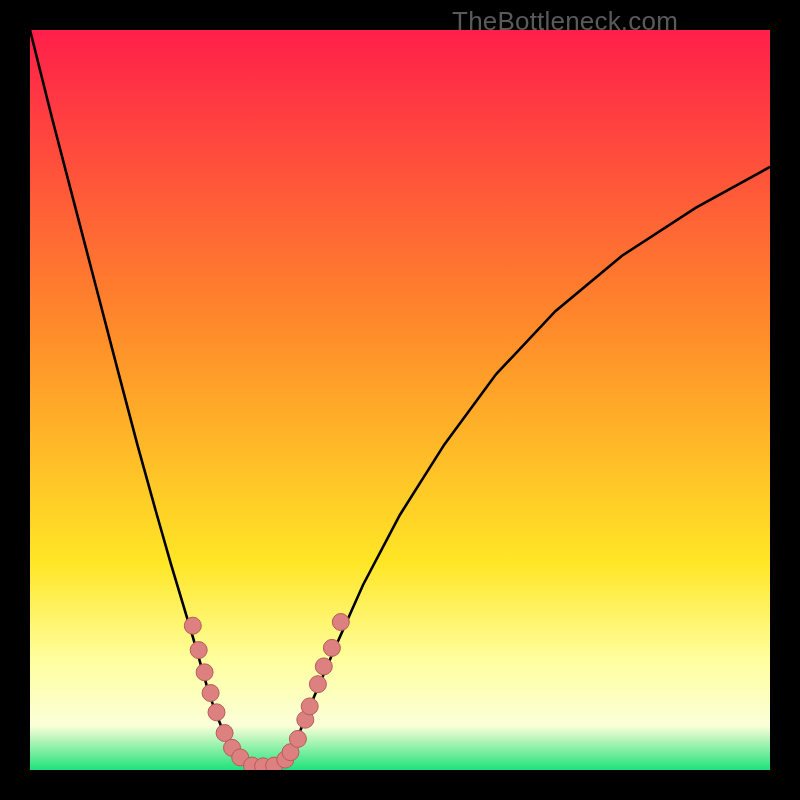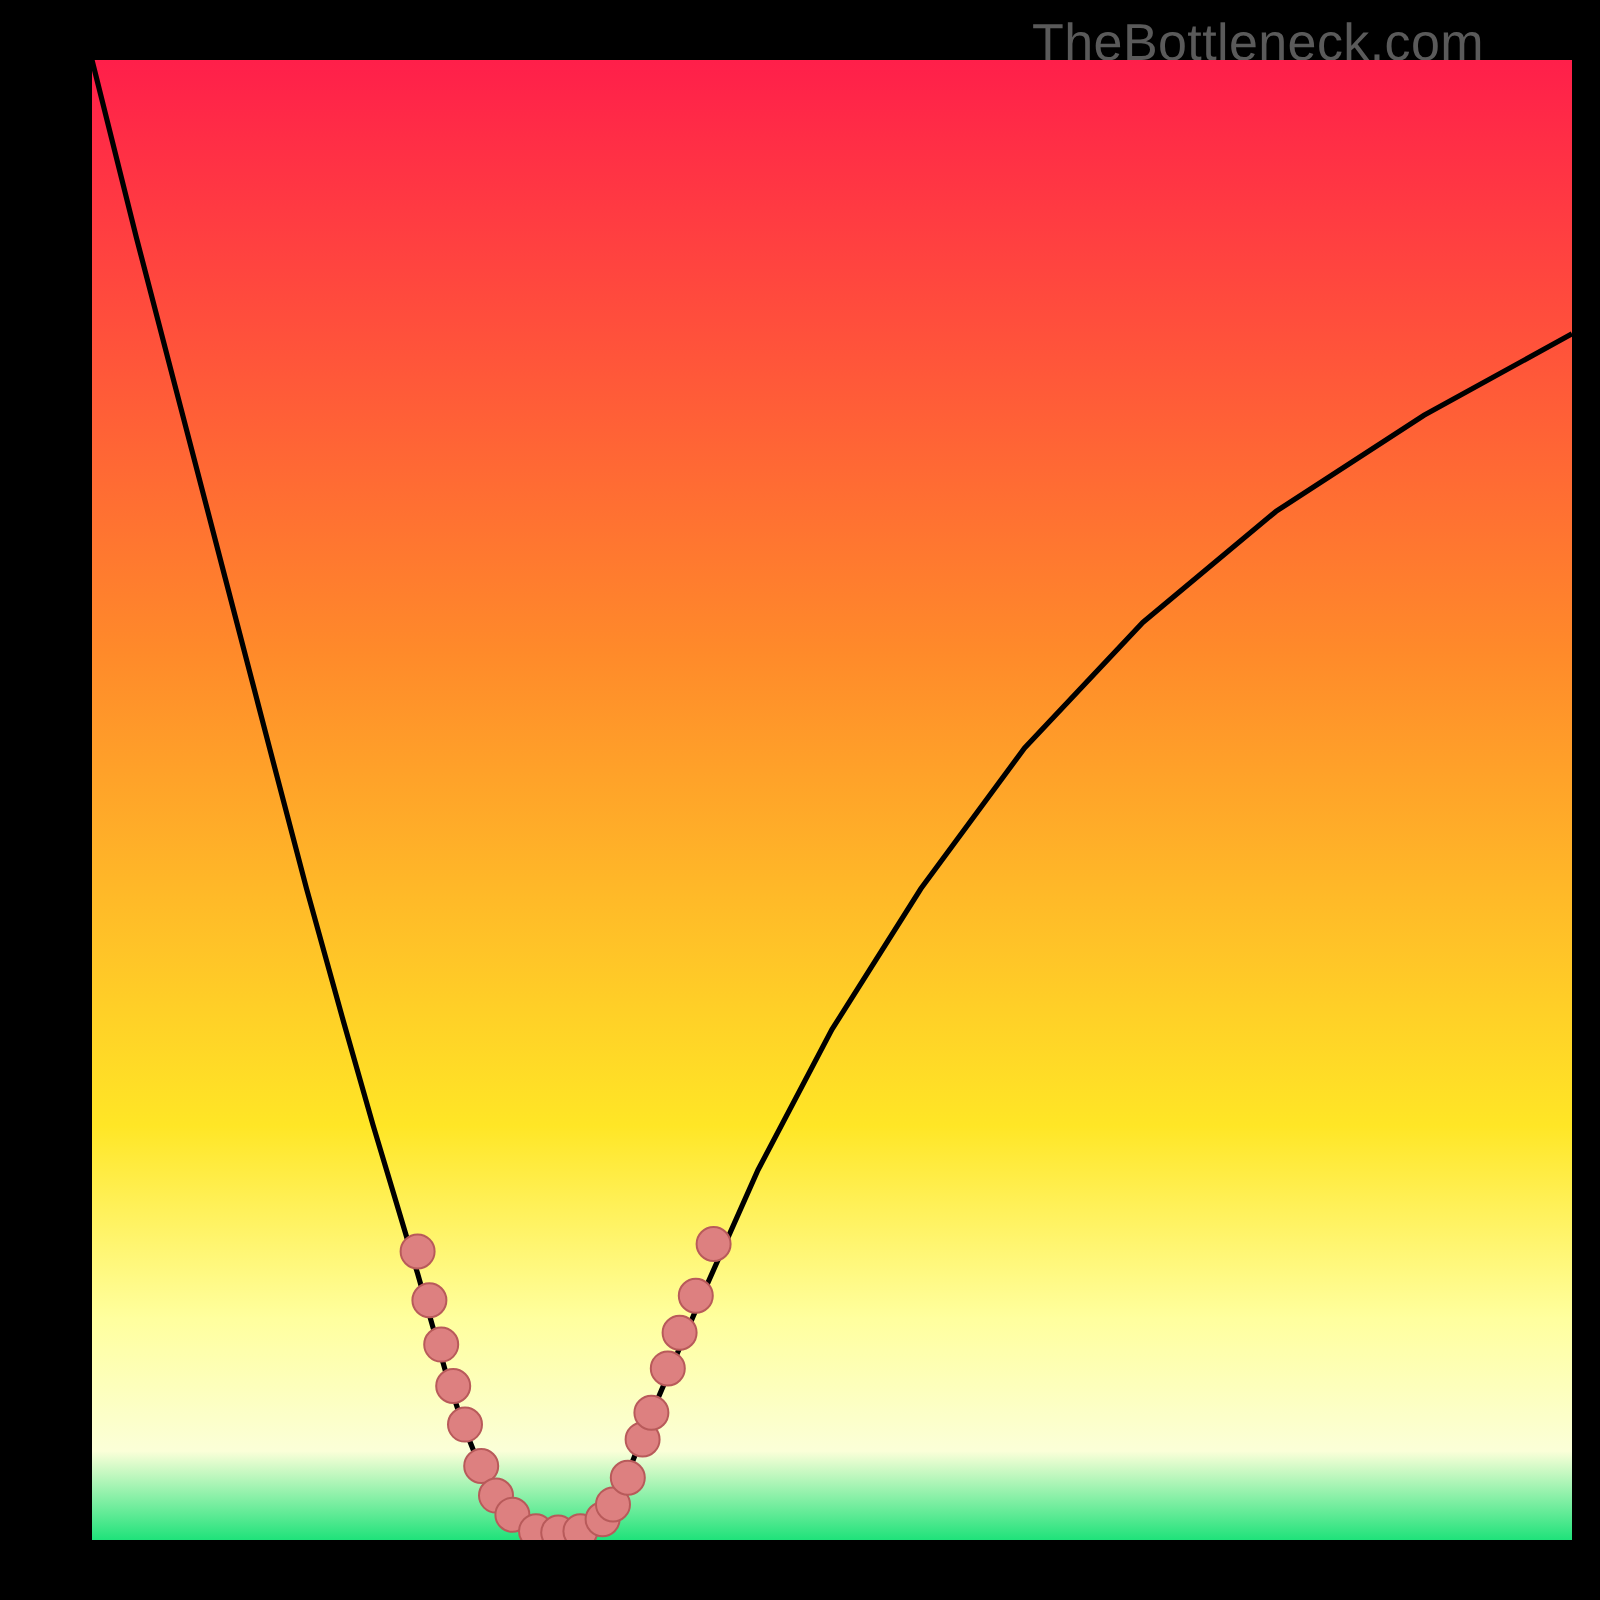"TheBottleneck.com" .frame { left: 16px -> 0; padding-left: 48px -> none }
